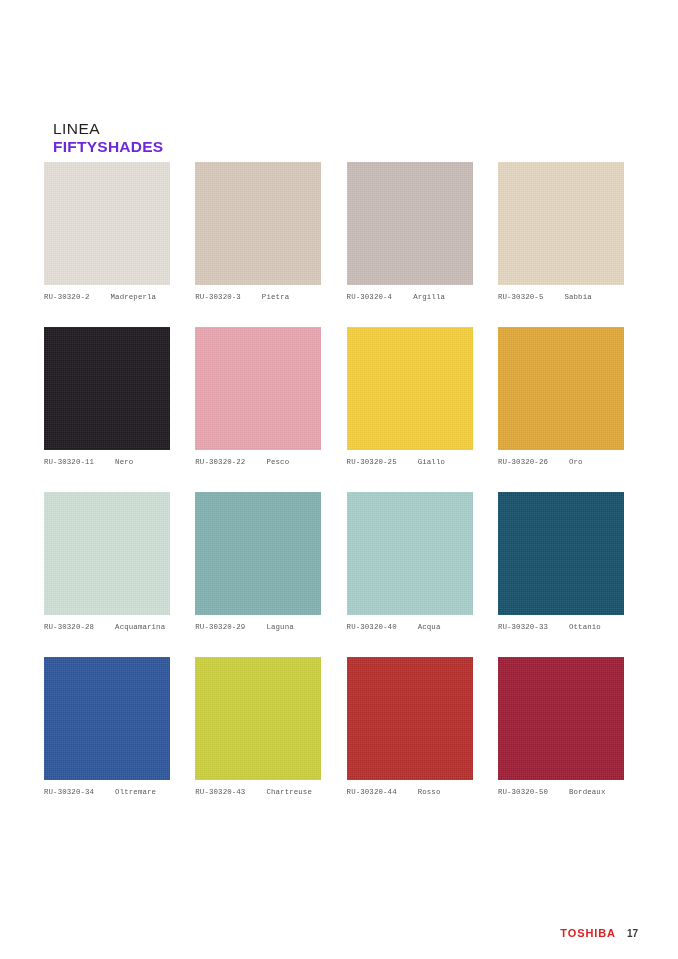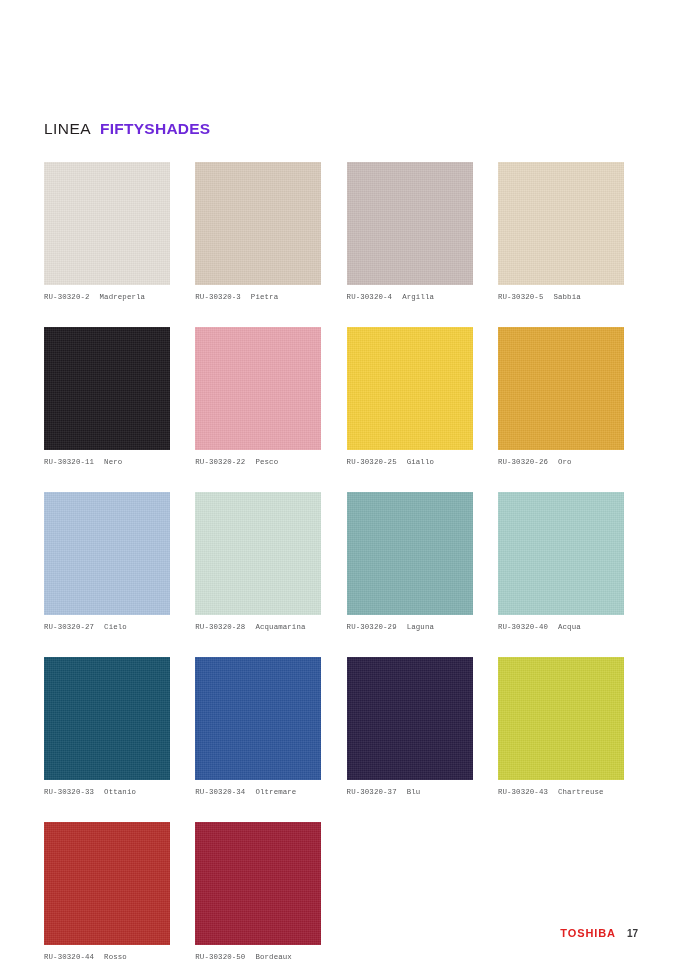"LINEA" .page-header { flex-direction: none -> column }
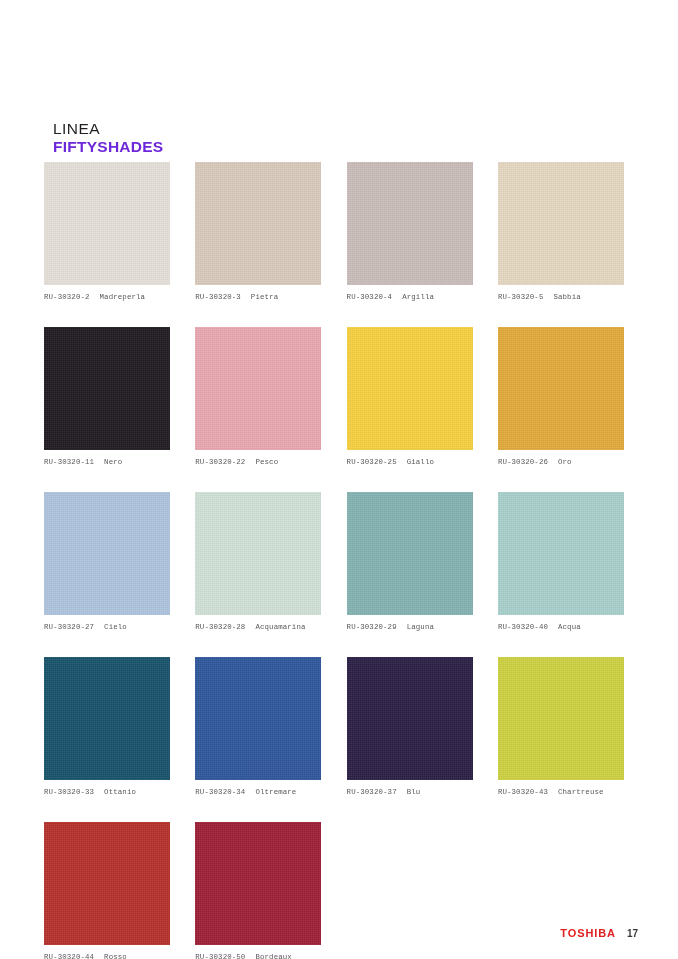"Madreperla" .swatch-name { margin-left: 10px -> 21px }
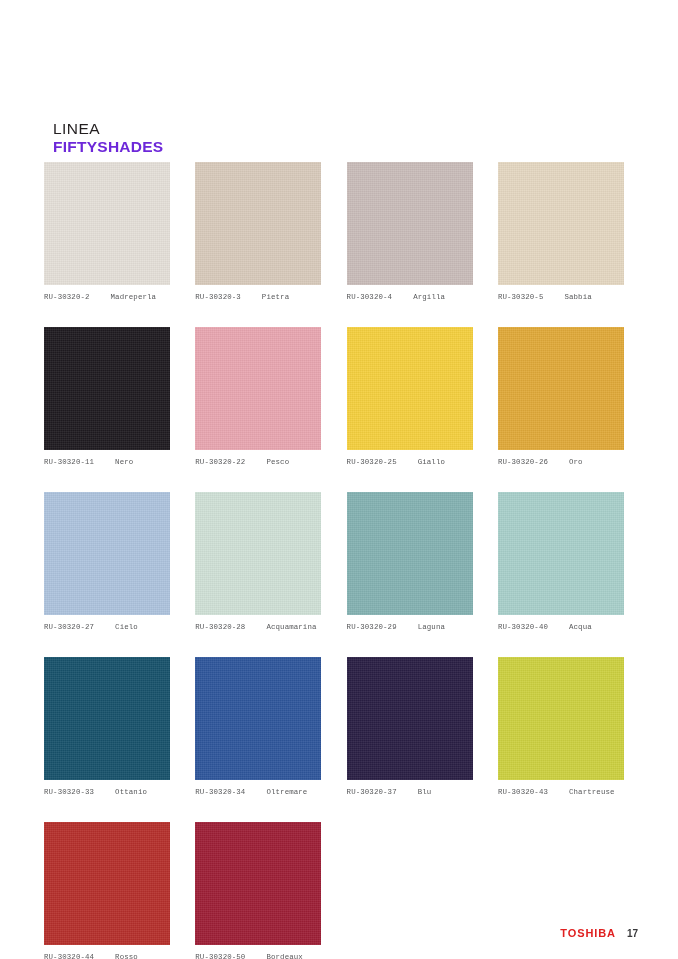"RU-30320-27" div.swatch-cell { html: <div> <div></div> <div> <span>RU-30320-27</span> <span>Cielo</span> </div> </div> -> none }
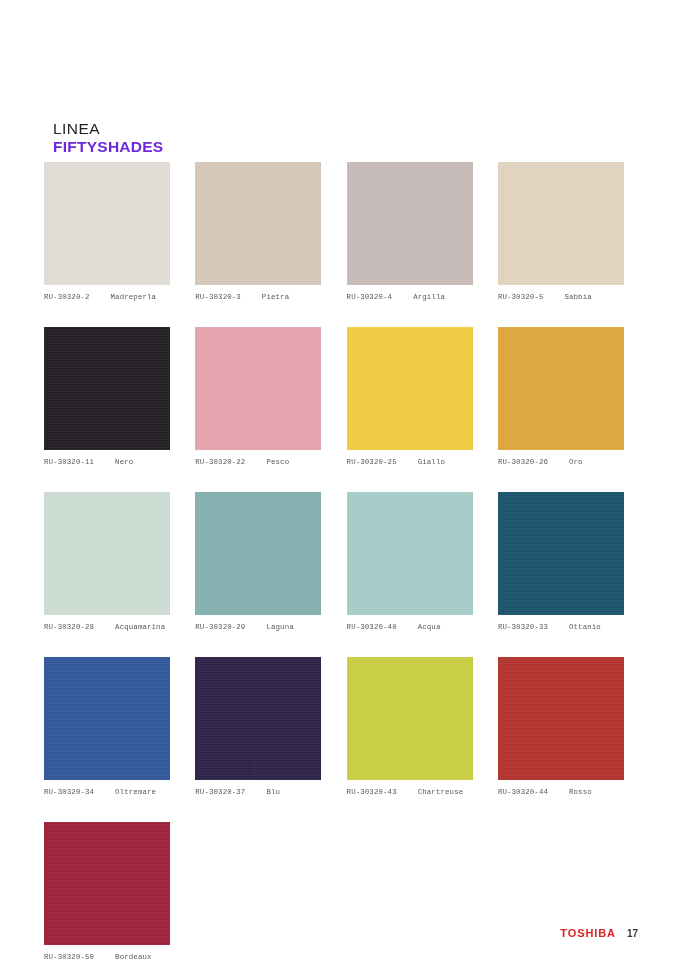"RU-30320-37" div.swatch-cell { html: <div> <div></div> <div> <span>RU-30320-37</span> <span>Blu</span> </div> </div> -> none }
